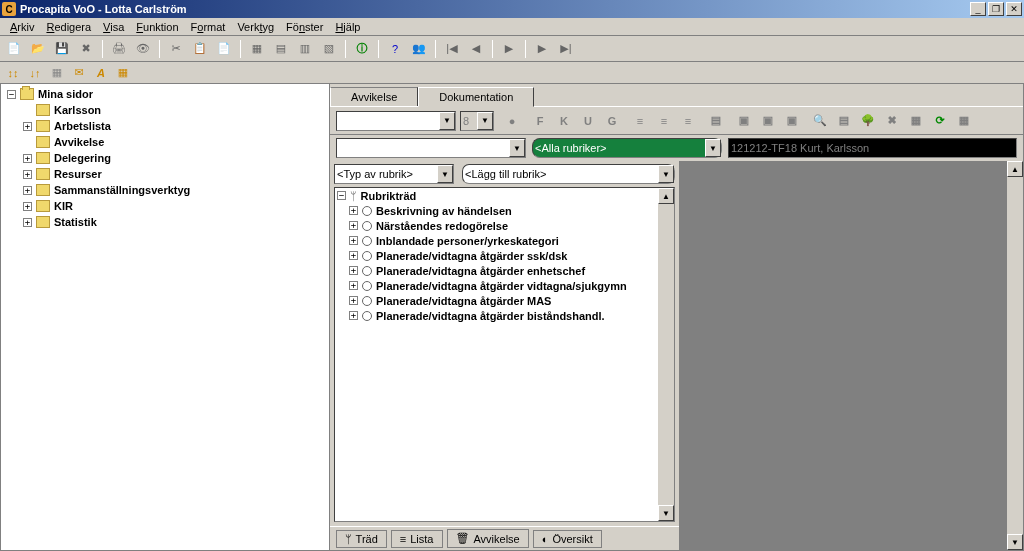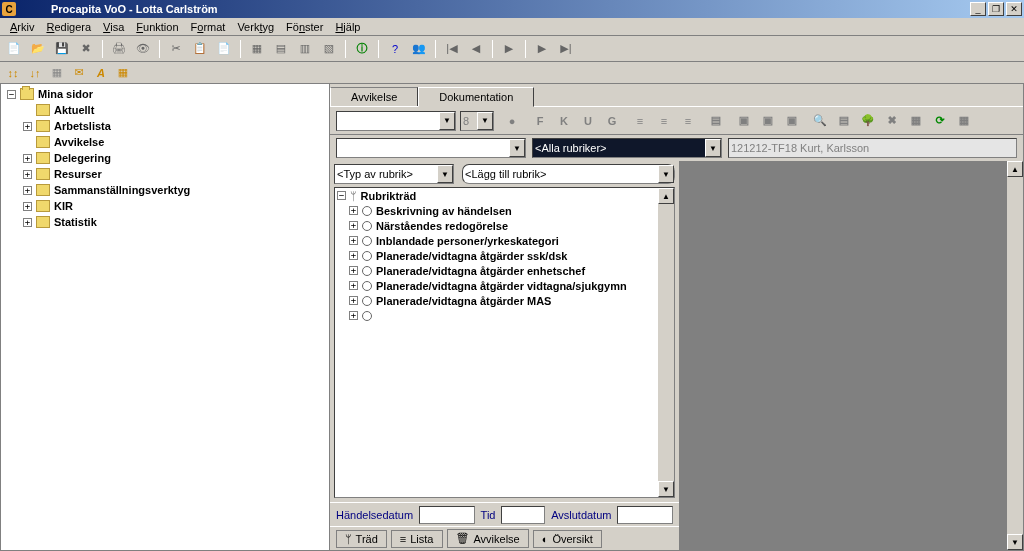"Procapita VoO - Lotta Carlström" .titlebar .title { margin-left: 31px -> none }
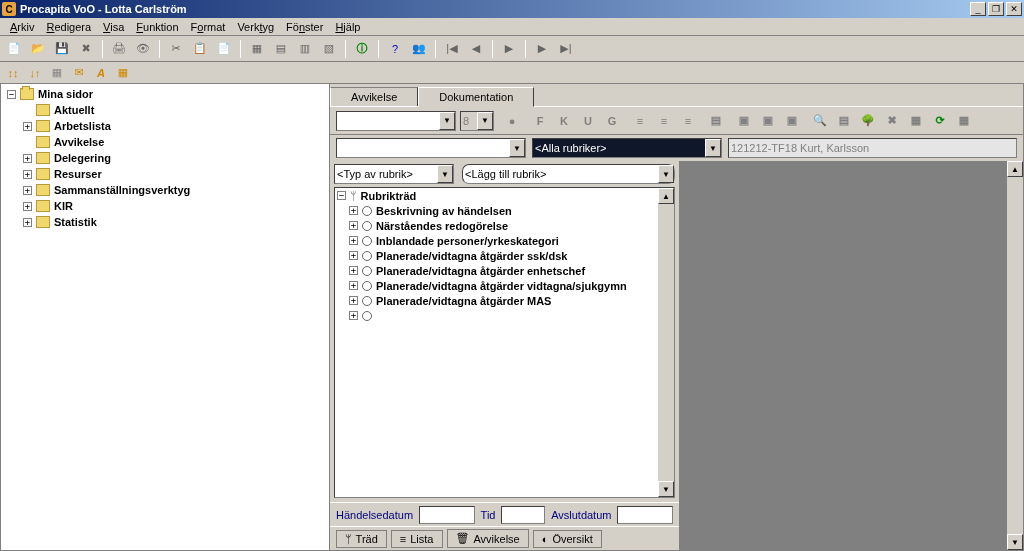"Aktuellt" span.tree-label { text: Aktuellt -> Karlsson }
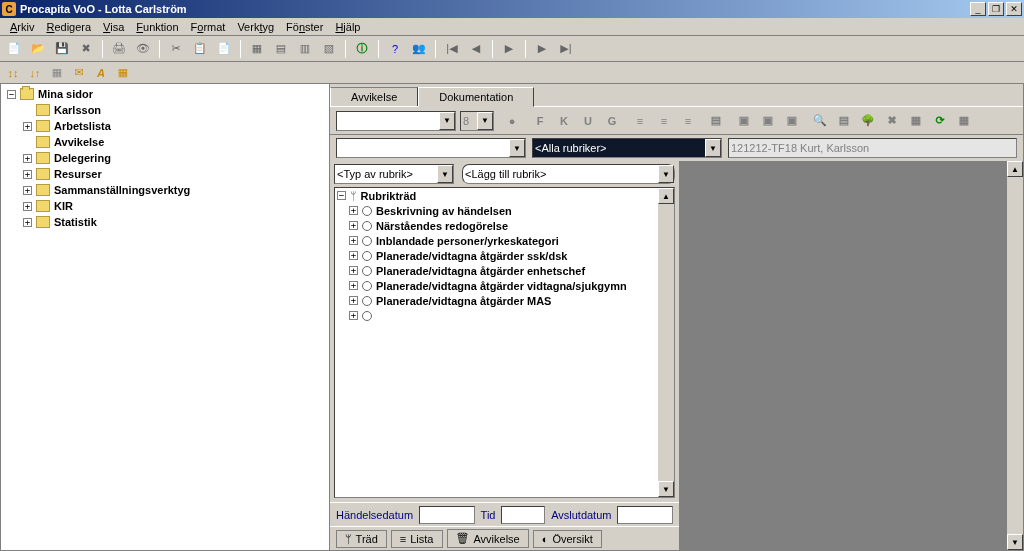"<Alla rubriker>" .selectrow .combo.blue { background: #0f172a -> #15803d; border-radius: none -> 8px }
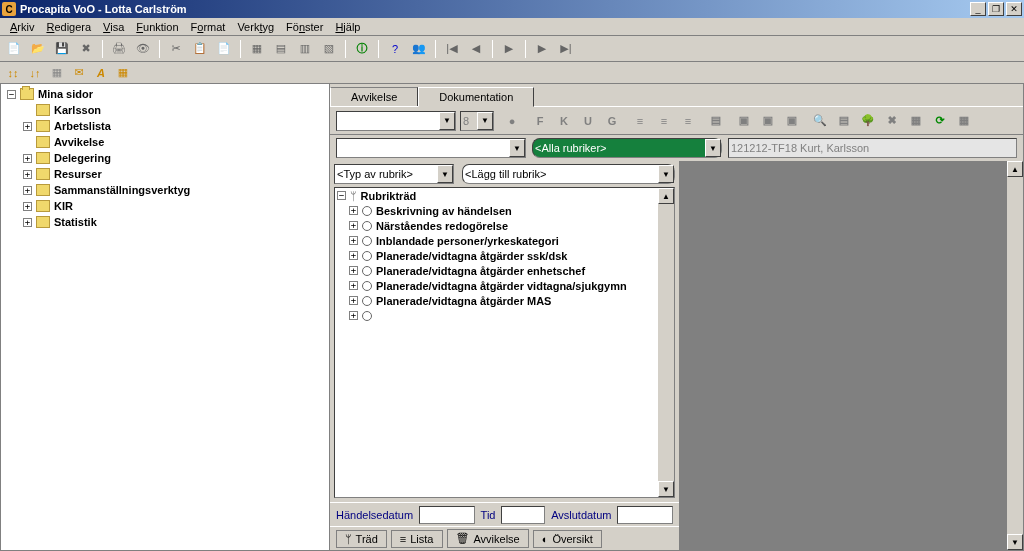"121212-TF18 Kurt, Karlsson" .selectrow .combo.disabled { background: #e5e5e5 -> #000000 }
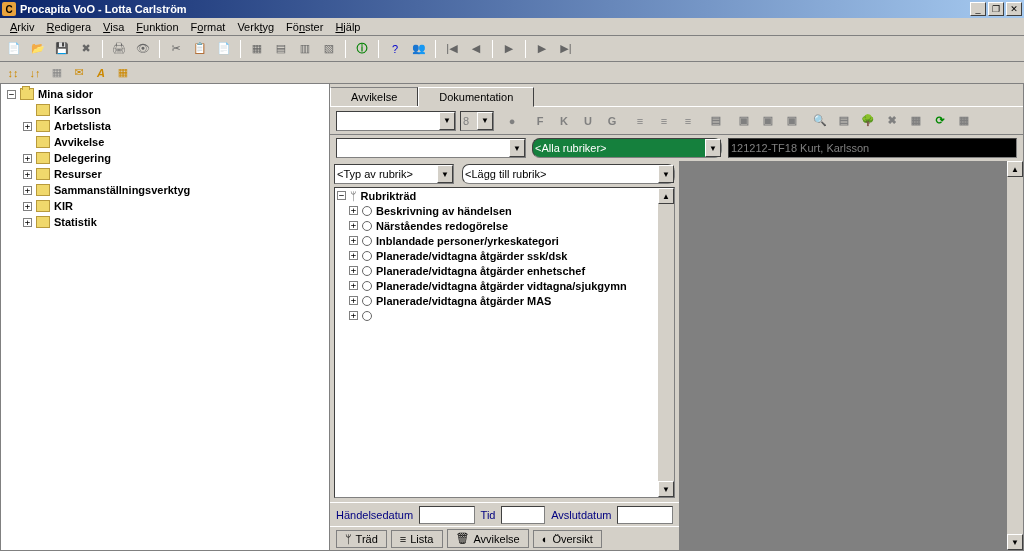"Planerade/vidtagna åtgärder biståndshandl." span.lbl { html: none -> <span>Planerade/vidtagna åtgärder biståndshandl.</span> }
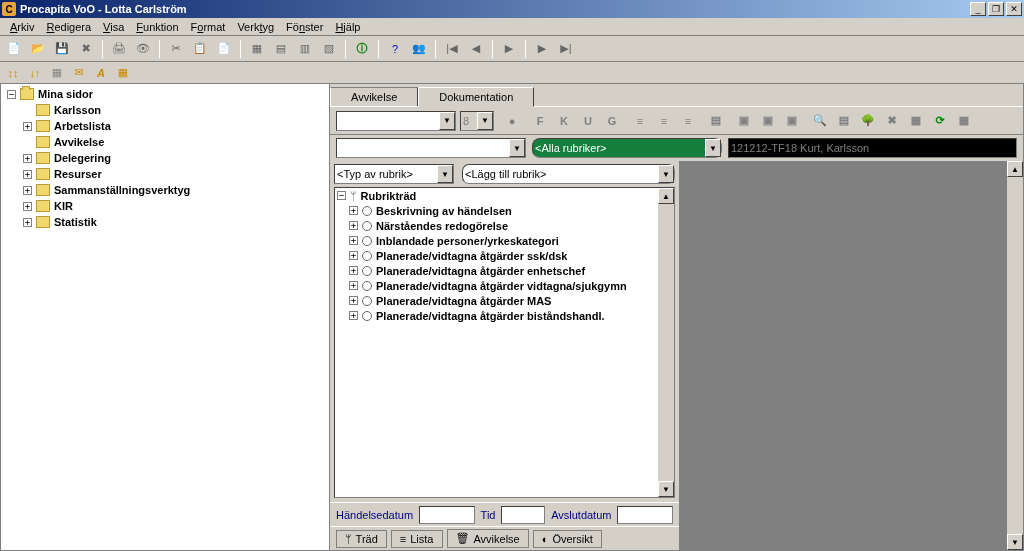"Händelsedatum" div.daterow { html: <div> <span>Händelsedatum</span> <div></div> <span>Tid</span> <div></div> <span>Avslutdatum</span> <div></div> </div> -> none }
